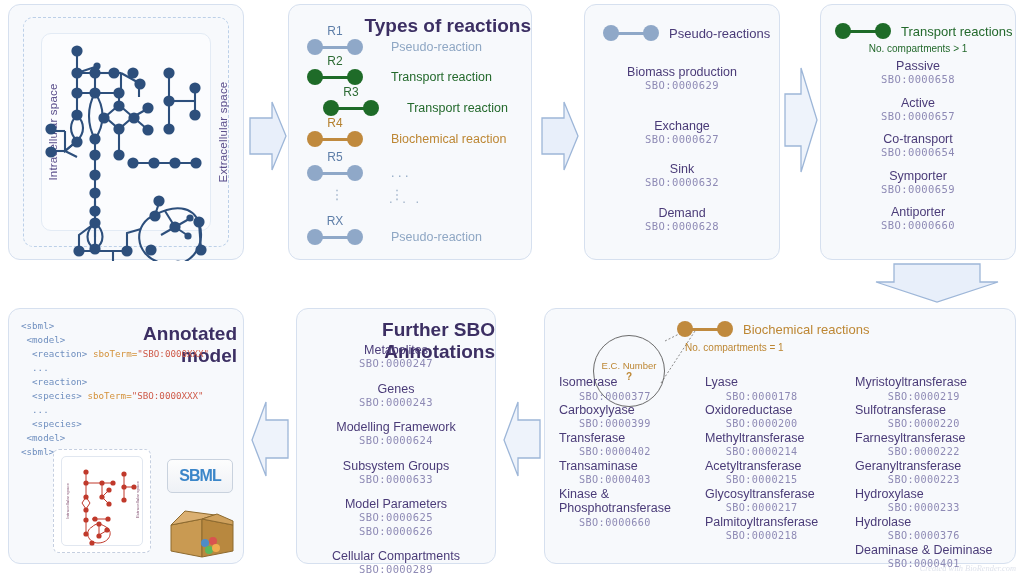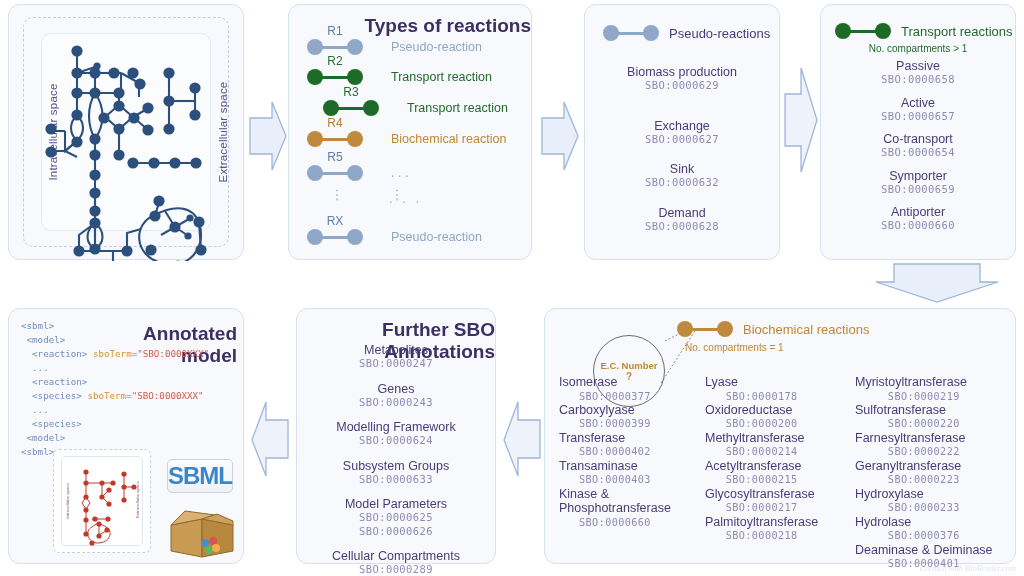"E.C. Number" .ec-t1 { font-weight: bold -> normal }
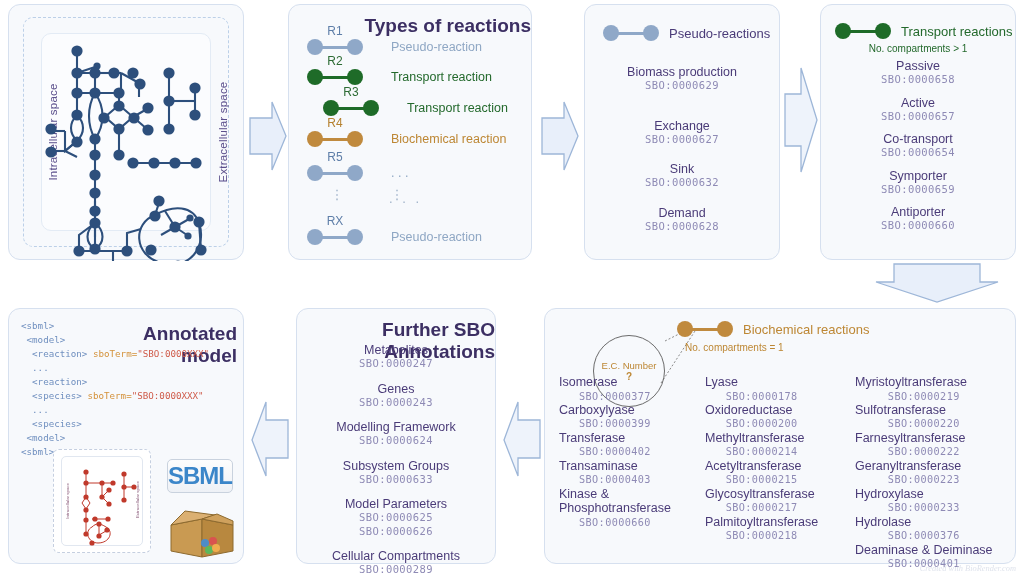"SBML" .sbml-text { font-size: 24px -> 16px }
